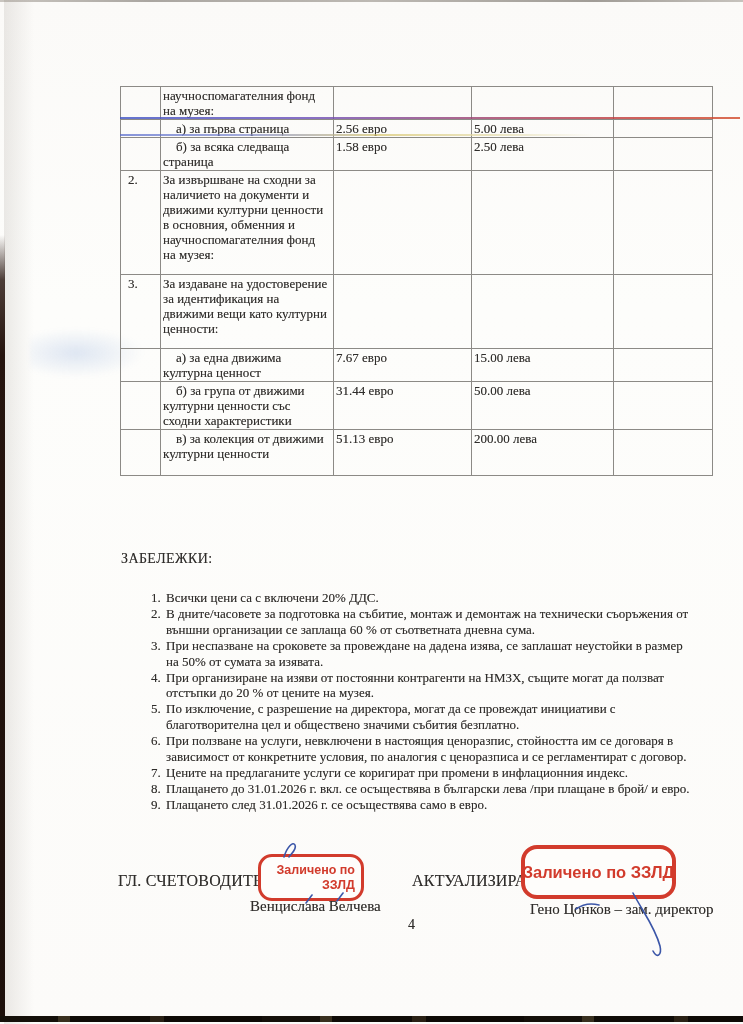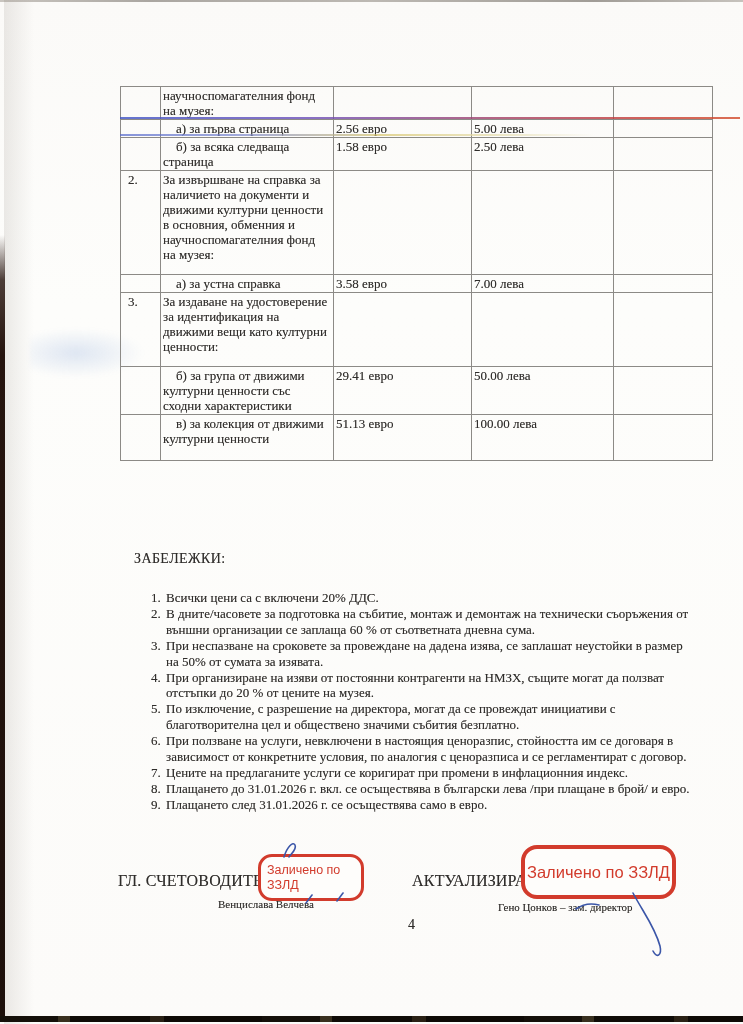"За извършване на справка за" td.c-desc { text: справка -> сходни }
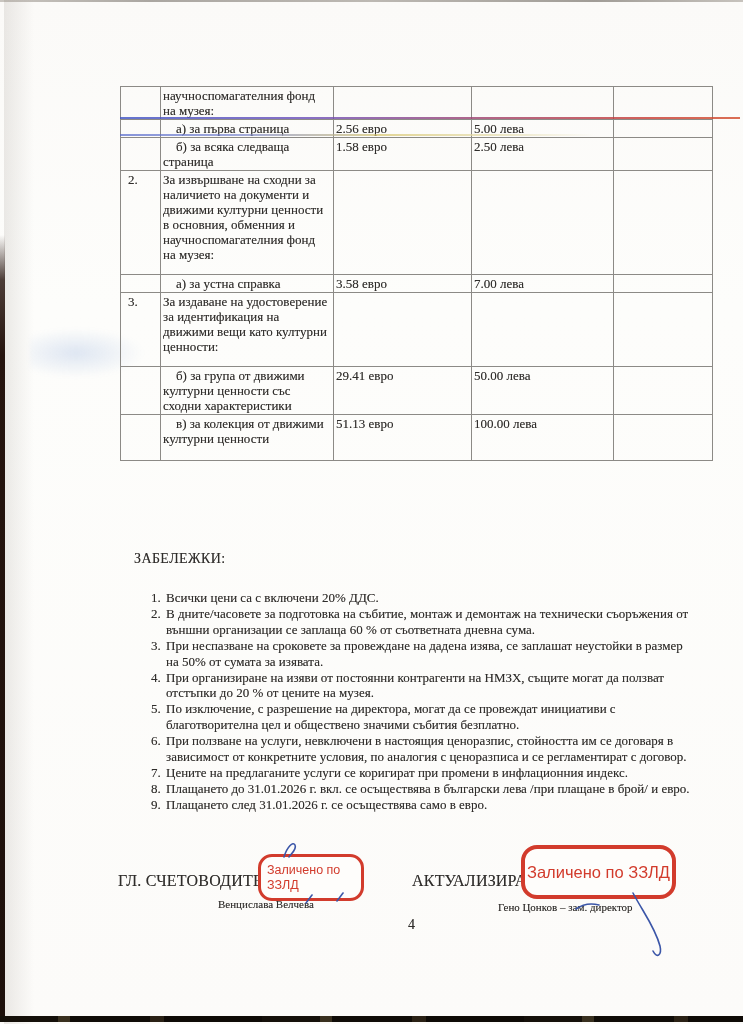"а) за устна справка" tr { html: <tr> <td></td> <td>а) за устна справка</td> <td>3.58 евро</td> <td>7.00 лева</td> <td></td> </tr> -> none }
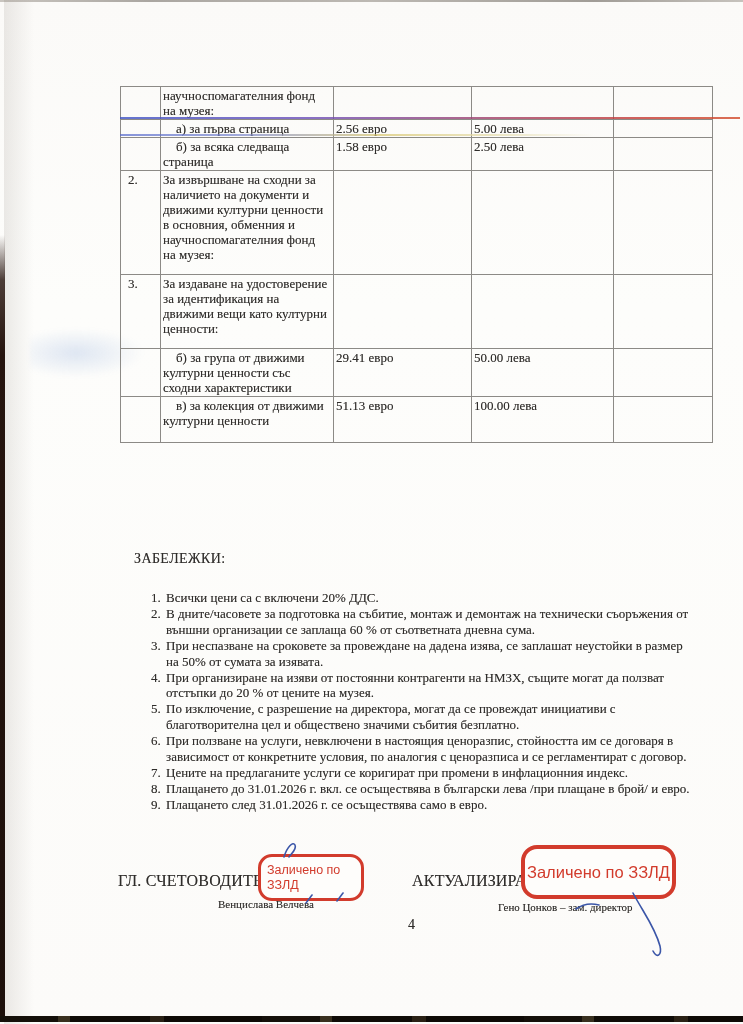"а) за една движима културна" tr { html: none -> <tr> <td></td> <td>а) за една движима културна ценност</td> <td>7.67 евро</td> <td>15.00 лева</td> <td></td> </tr> }
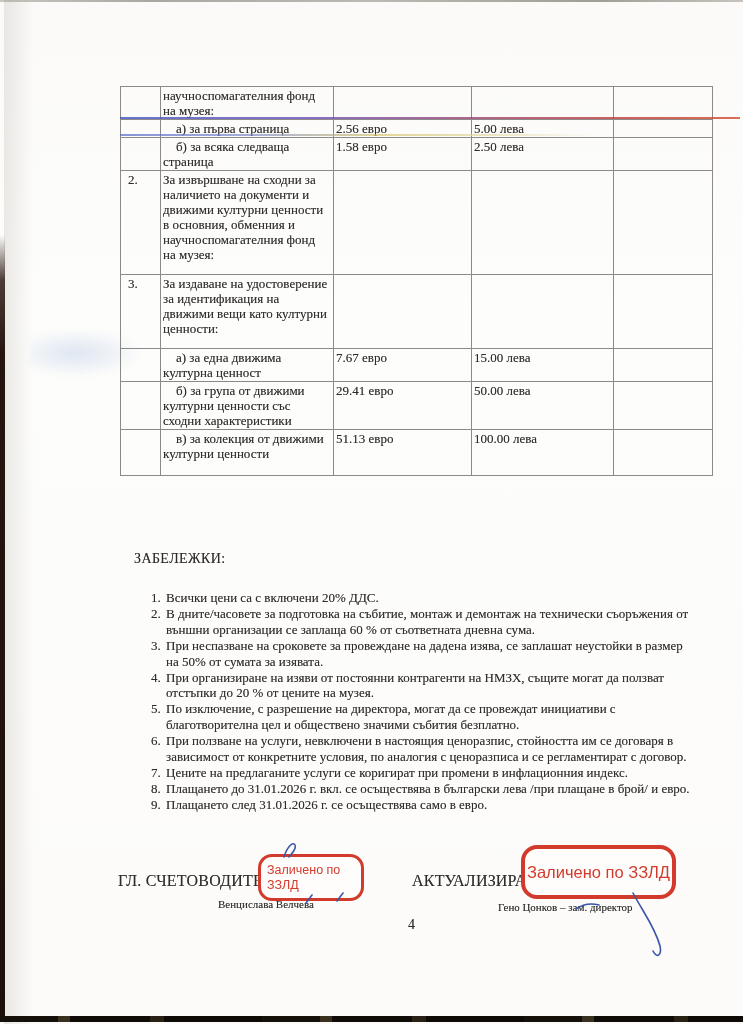"29.41 евро" td.c-eur { text: 29.41 -> 31.44 }
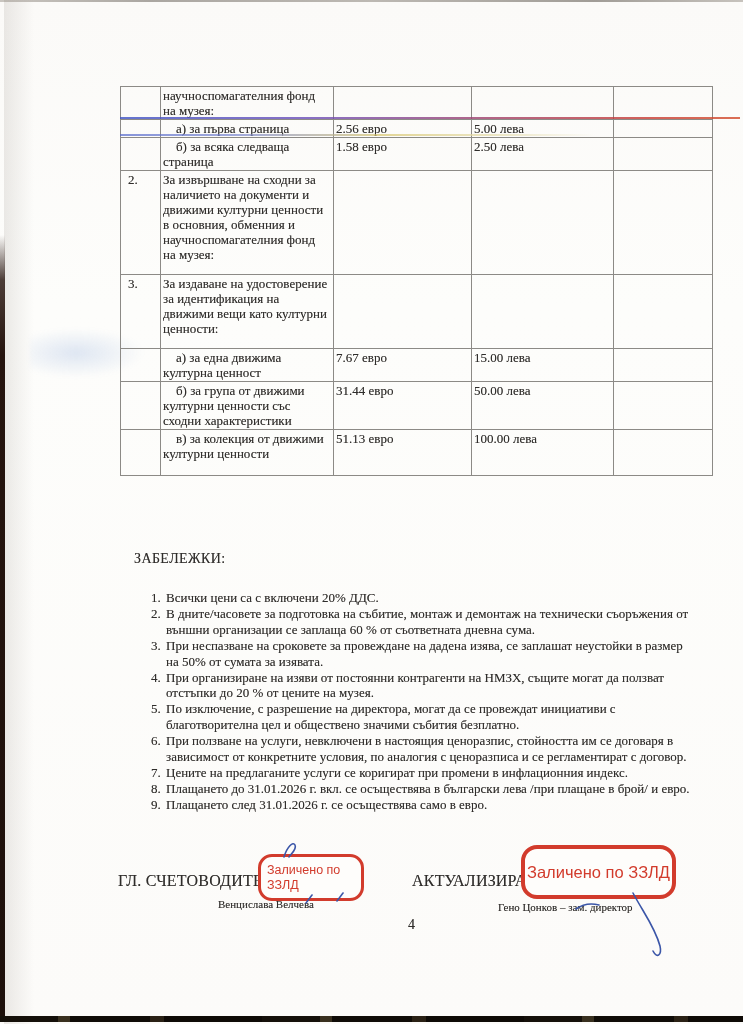"100.00 лева" td.c-bgn { text: 100.00 -> 200.00 }
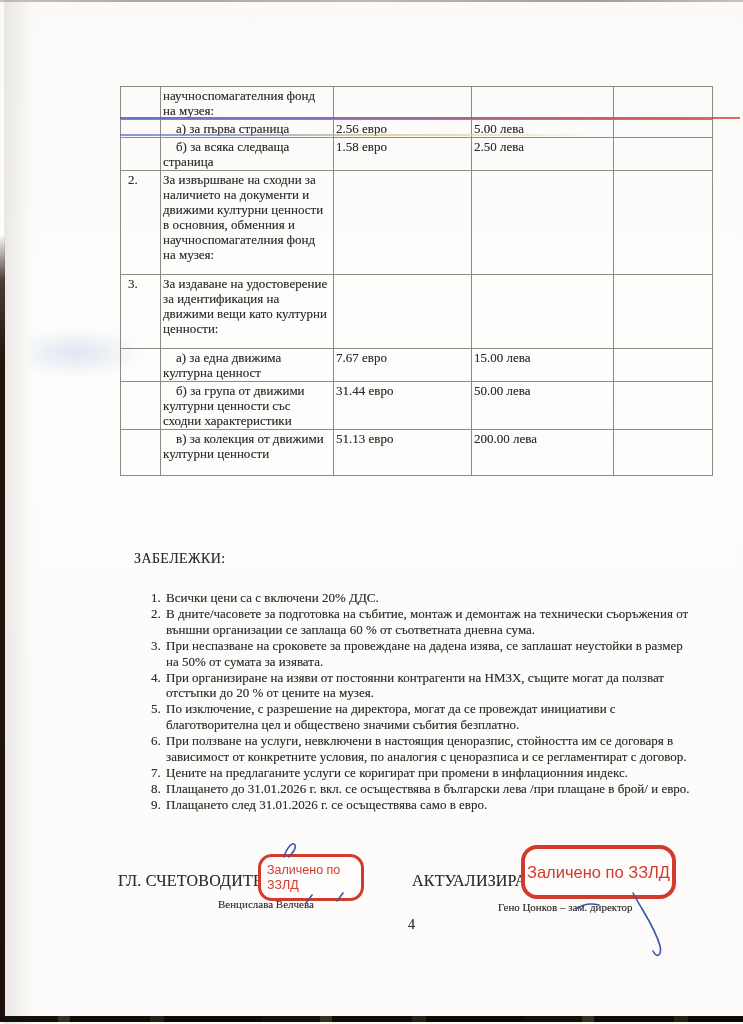"ЗАБЕЛЕЖКИ:" .notes-title { left: 134px -> 121px }
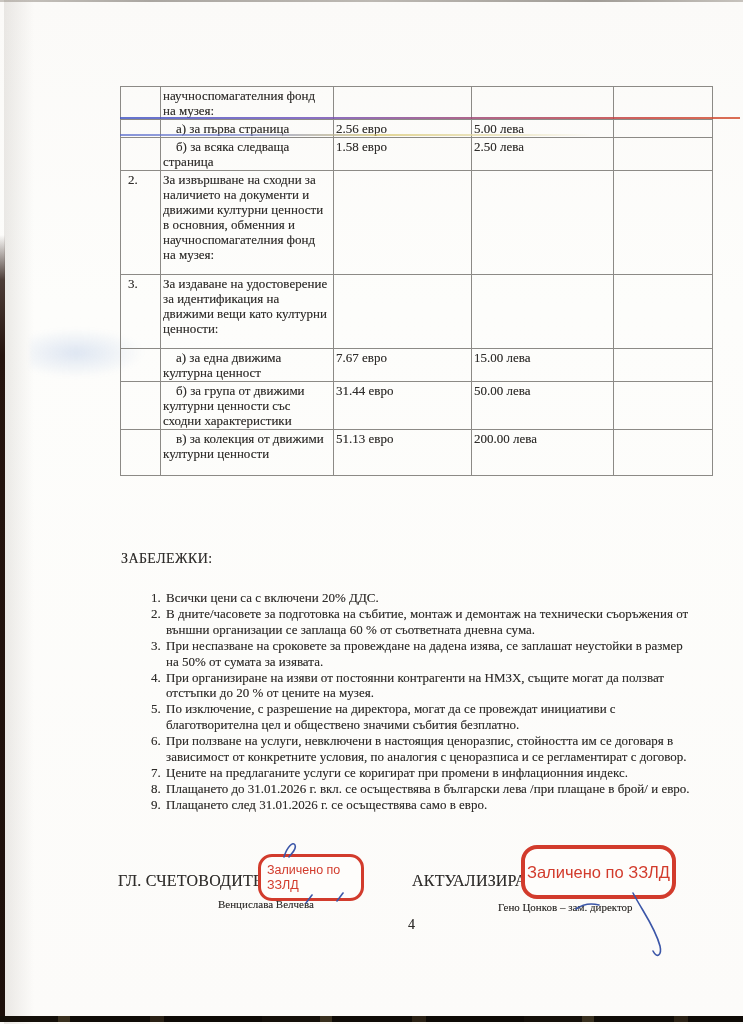"Заличено по ЗЗЛД" .redaction-box { font-weight: none -> bold; text-align: left -> right }
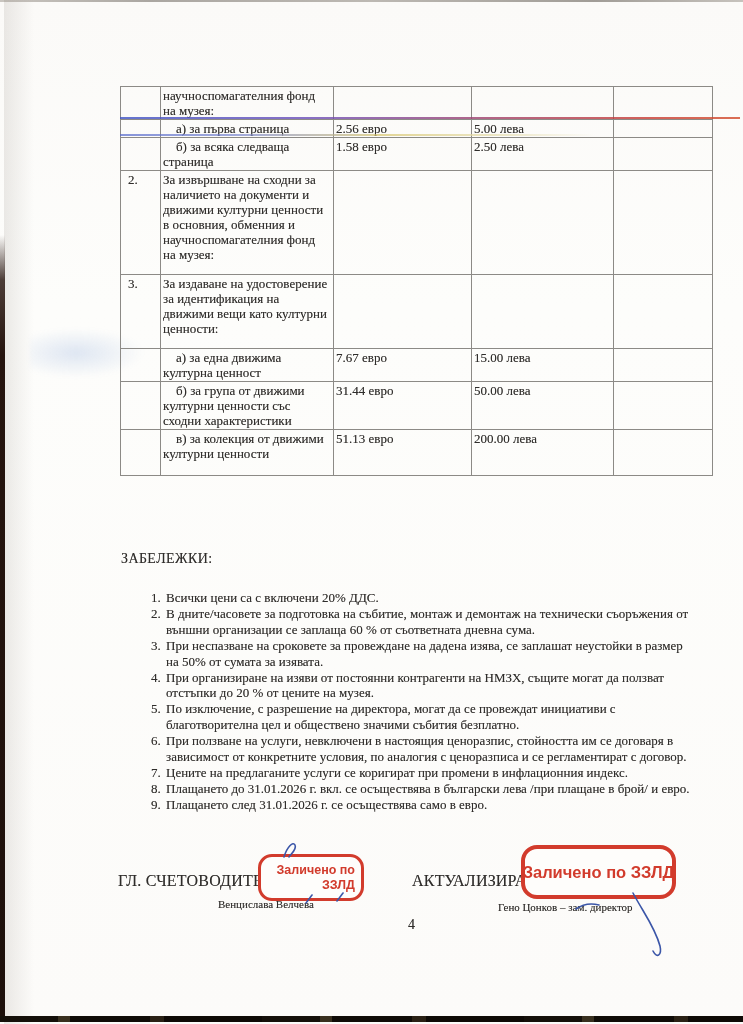"Венцислава Велчева" .sig-name { font-size: 11px -> 15px; margin-left: none -> 32px }
